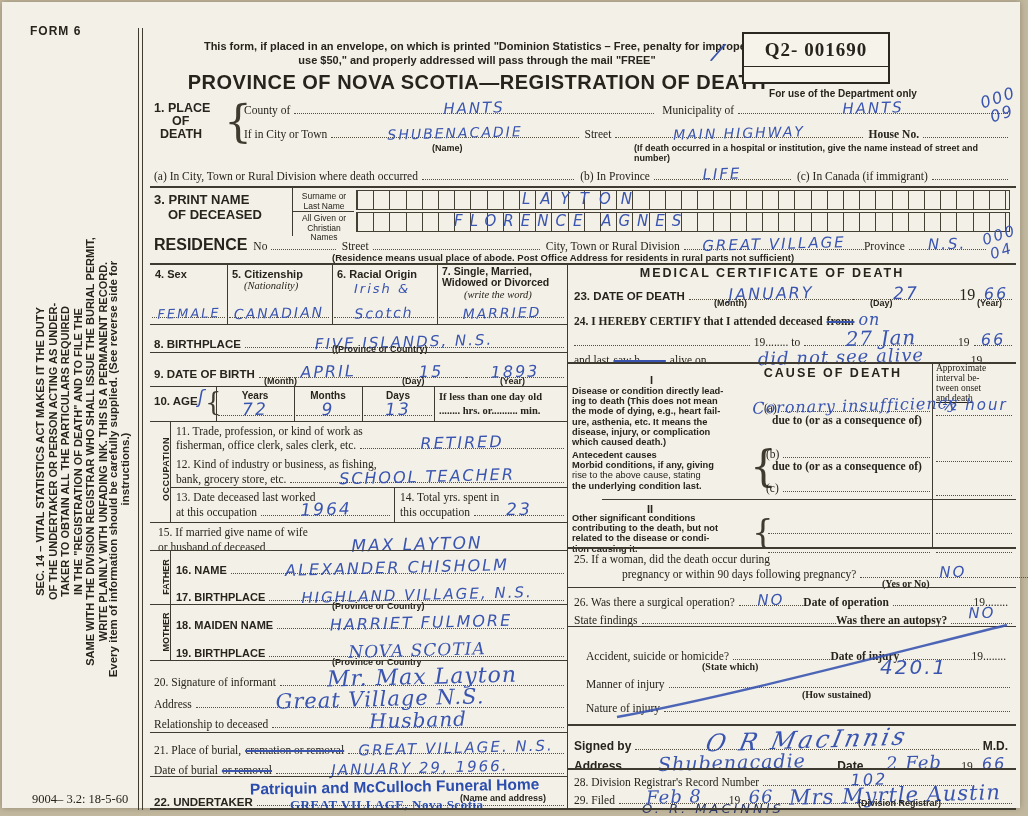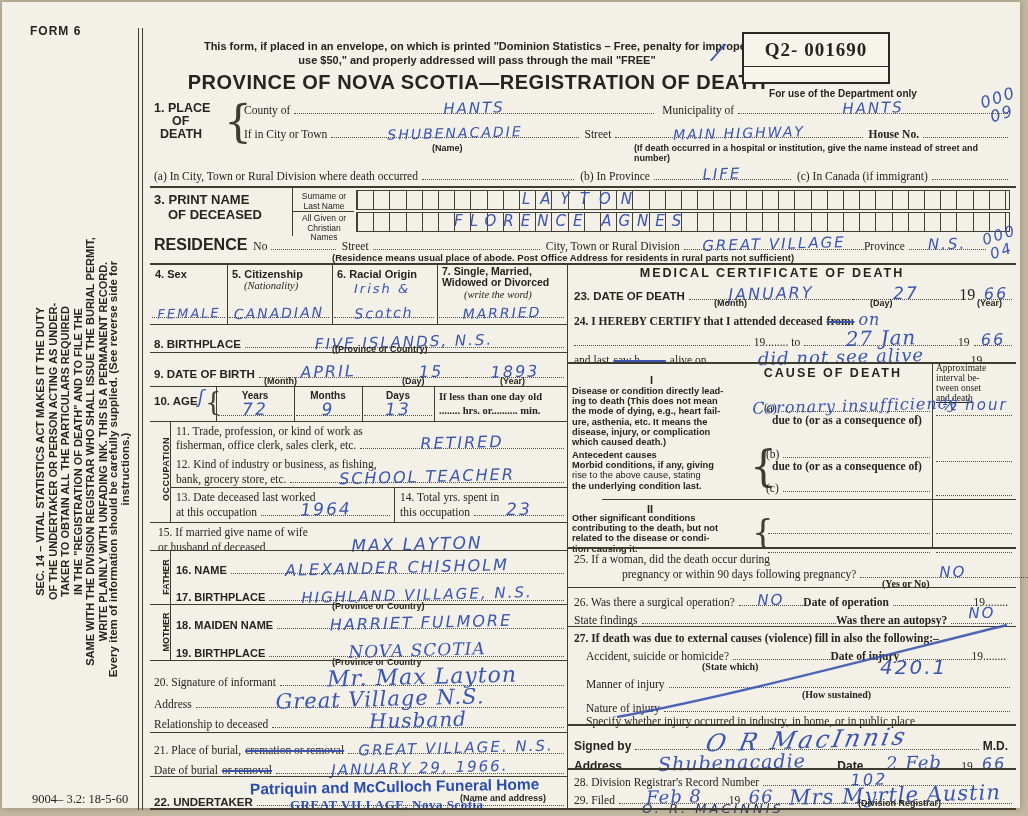"27. If death was due" div.a { html: <div>27. If death was due to external causes (violence) fill in also the following:–</div> -> none }
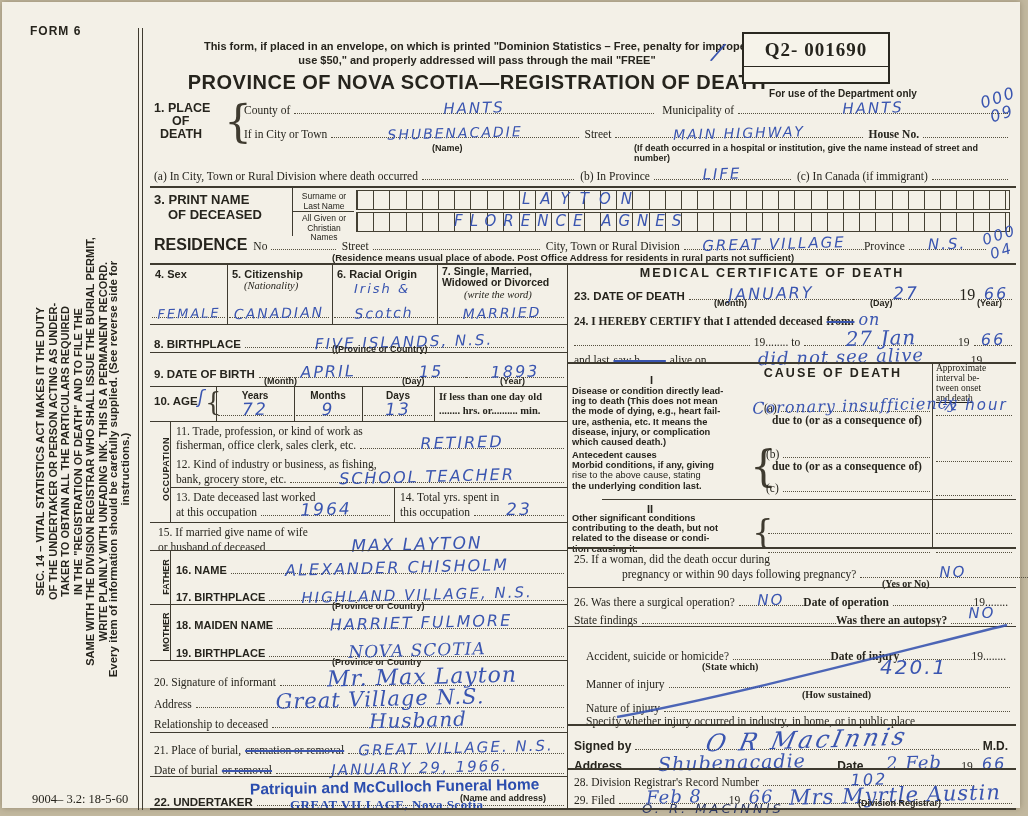"Specify whether injury occurred in" div.fl { html: <div> <span>Specify whether injury occurred in industry, in home, or in public place</span> <span></span> </div> -> none }
